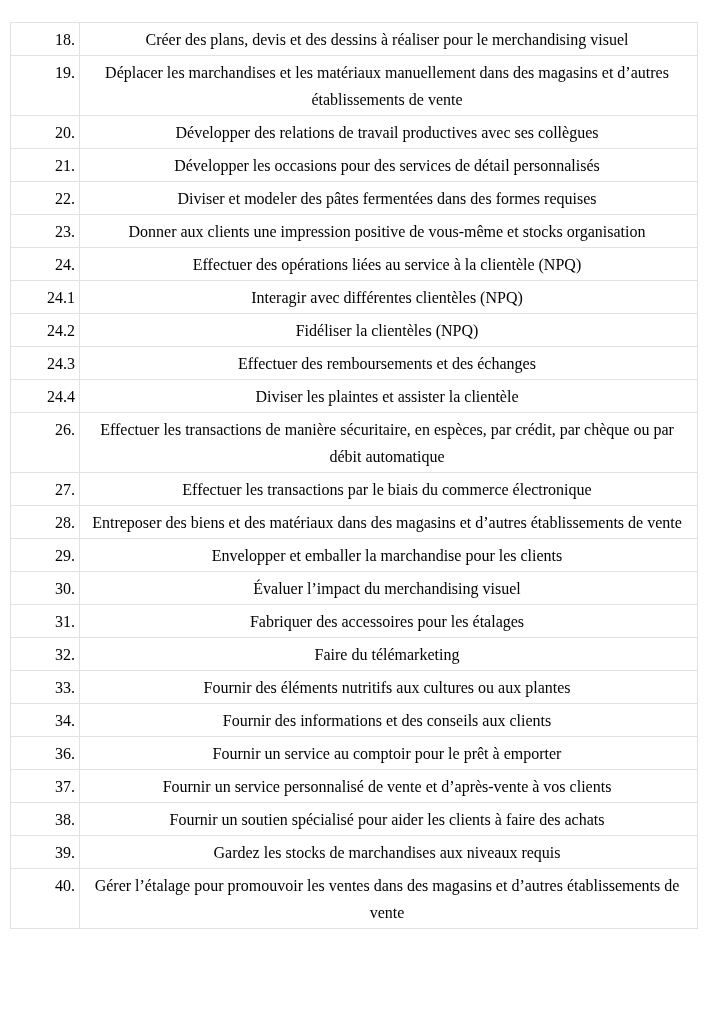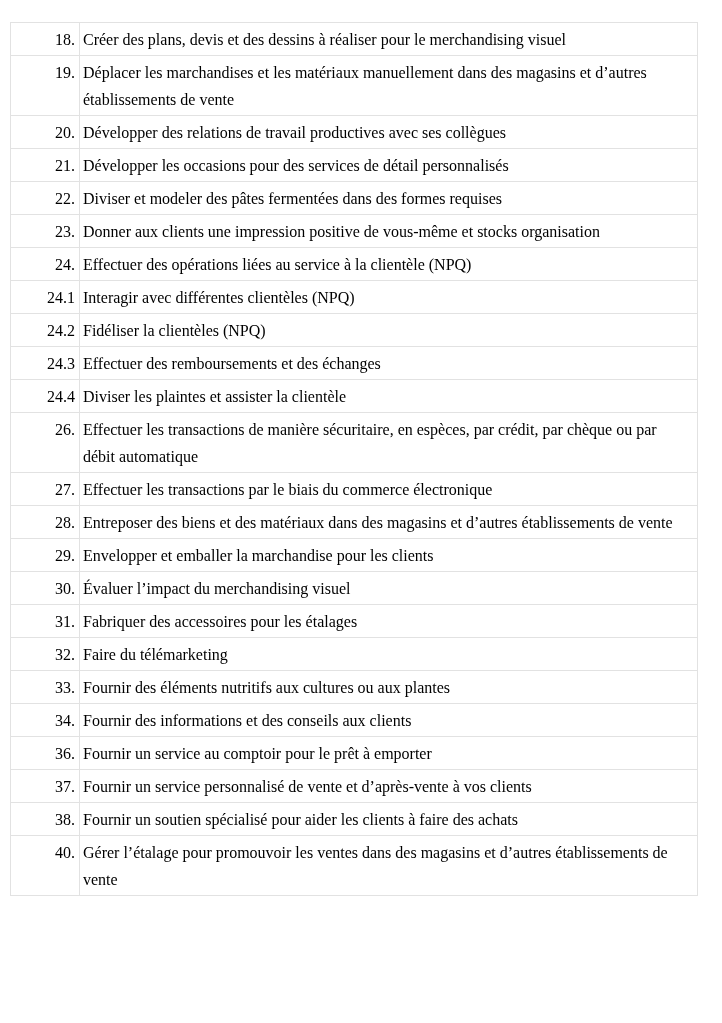"Créer des plans, devis et" .tbl td { text-align: none -> center }
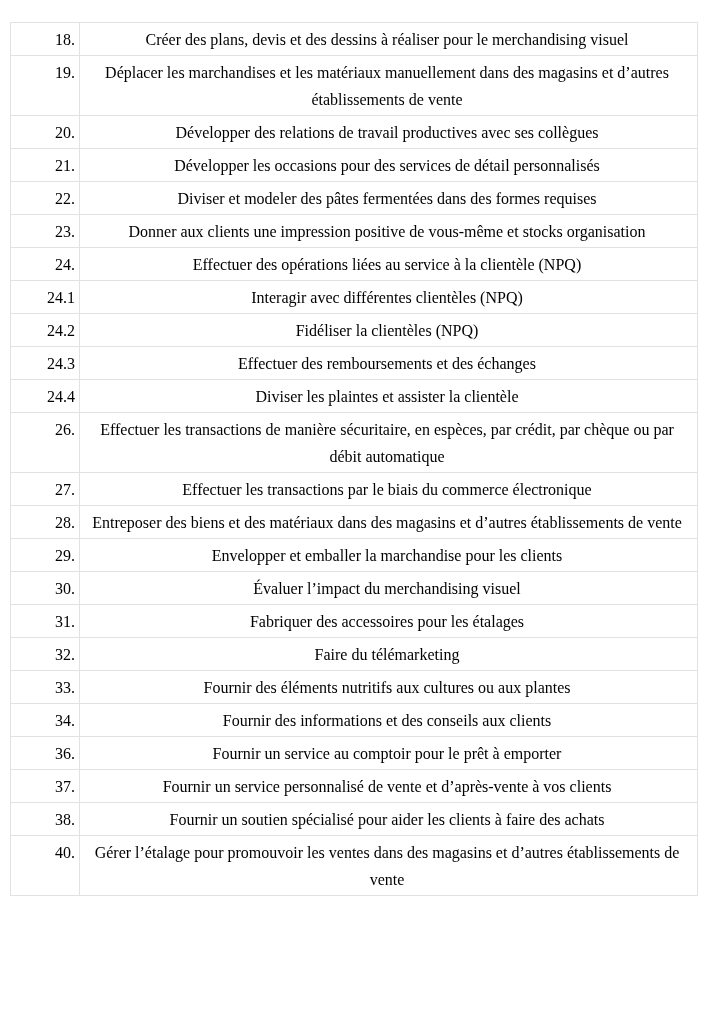"39." tr { html: none -> <tr> <td>39.</td> <td>Gardez les stocks de marchandises aux niveaux requis</td> </tr> }
